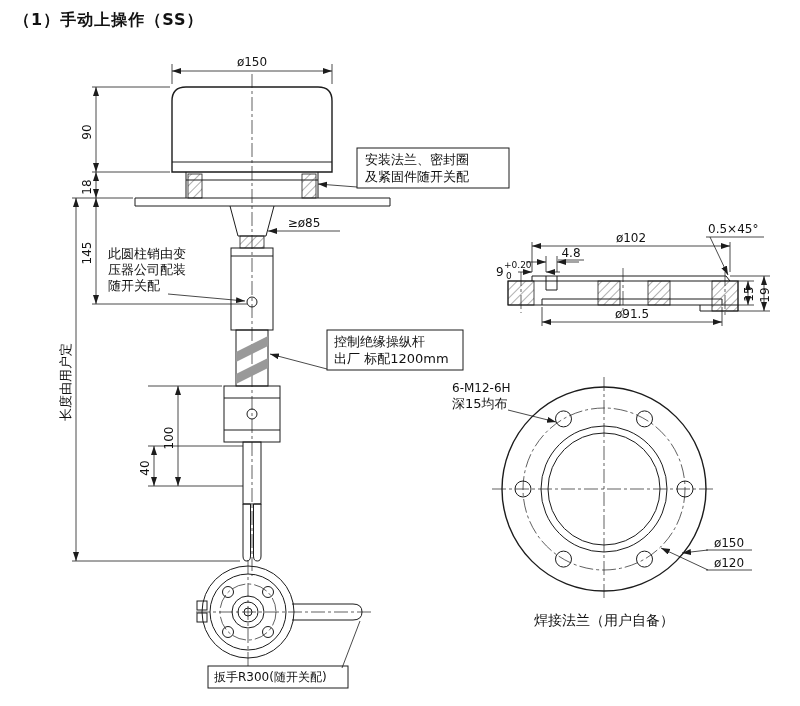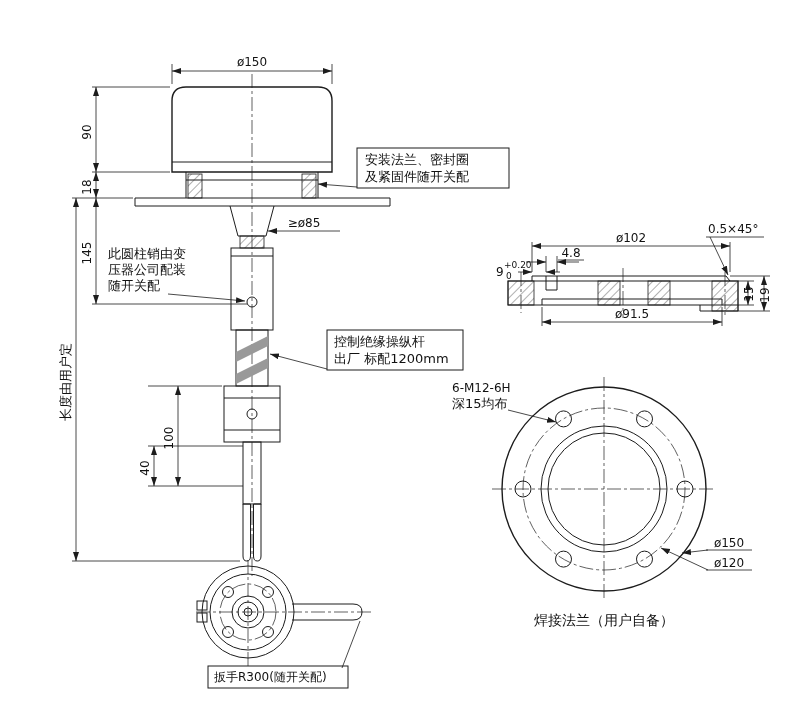"（1）手动上操作（SS）" div.title { html: none -> <div>（1）手动上操作（SS）</div> }
